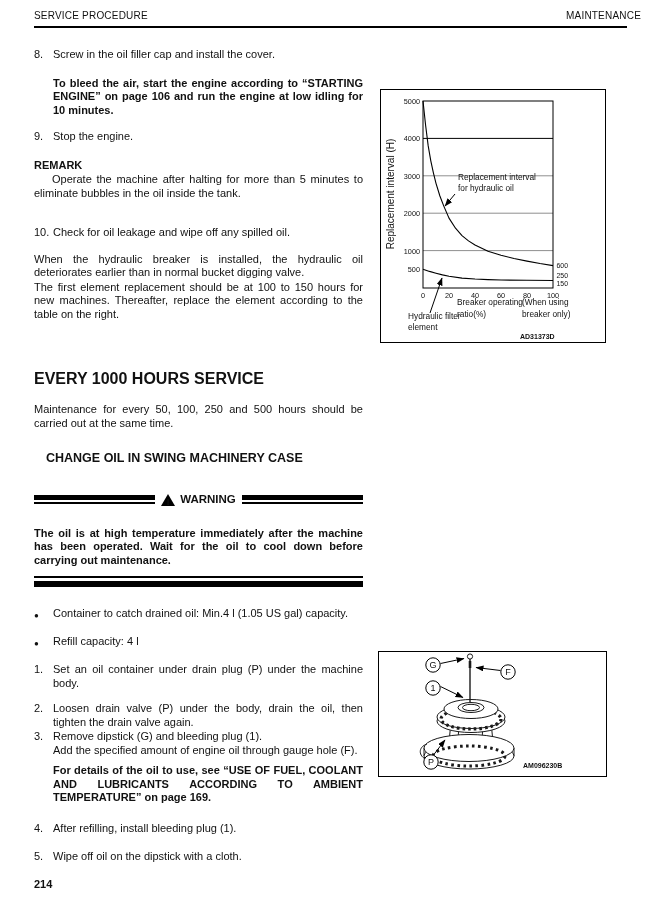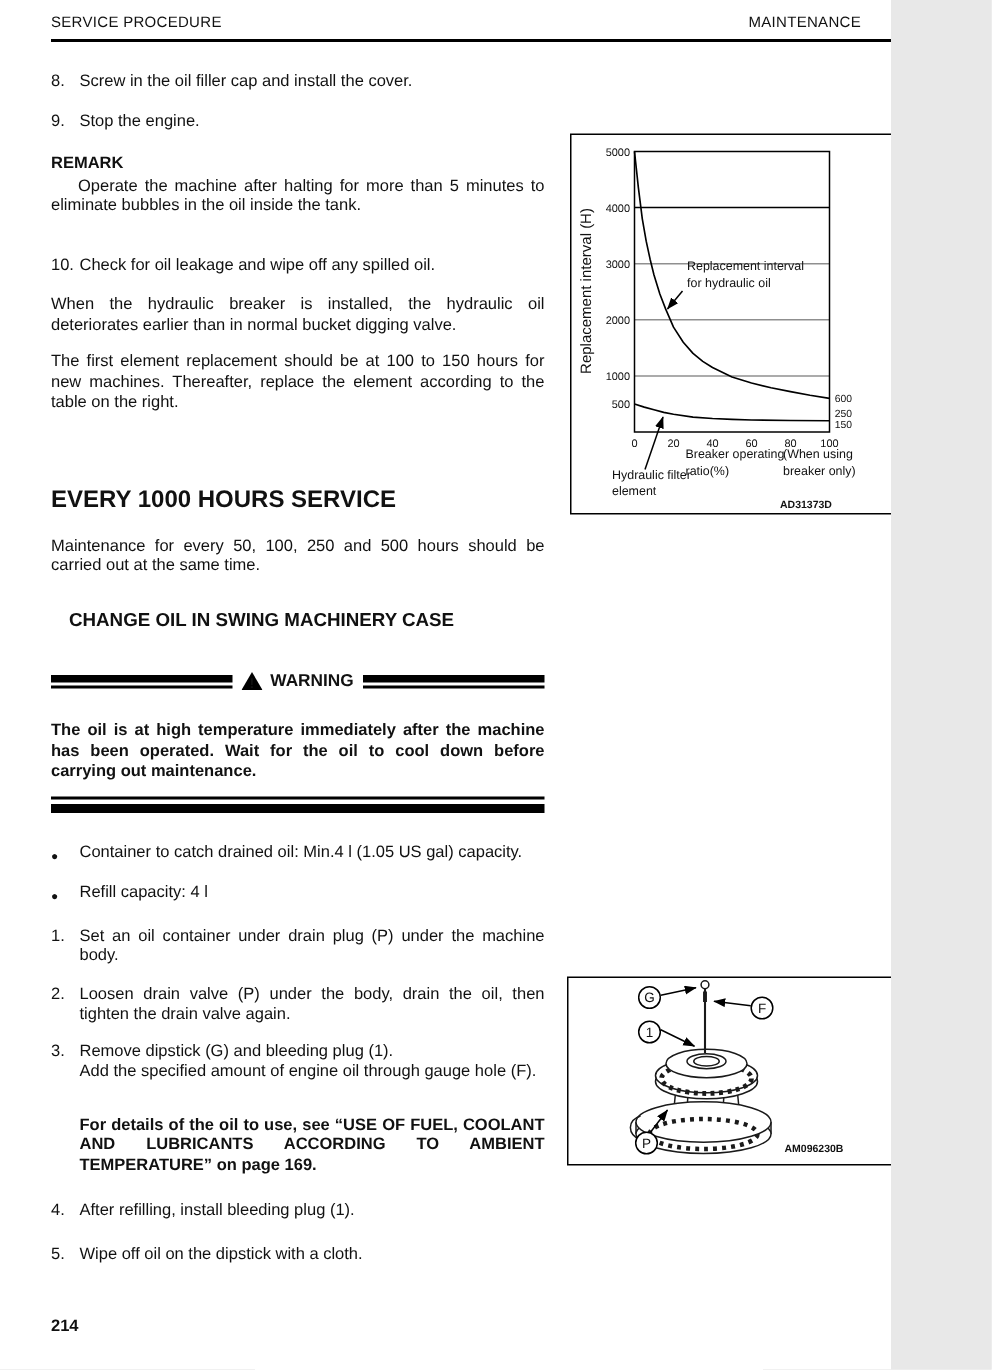"SERVICE PROCEDURE" .page { width: 594px -> 661px }
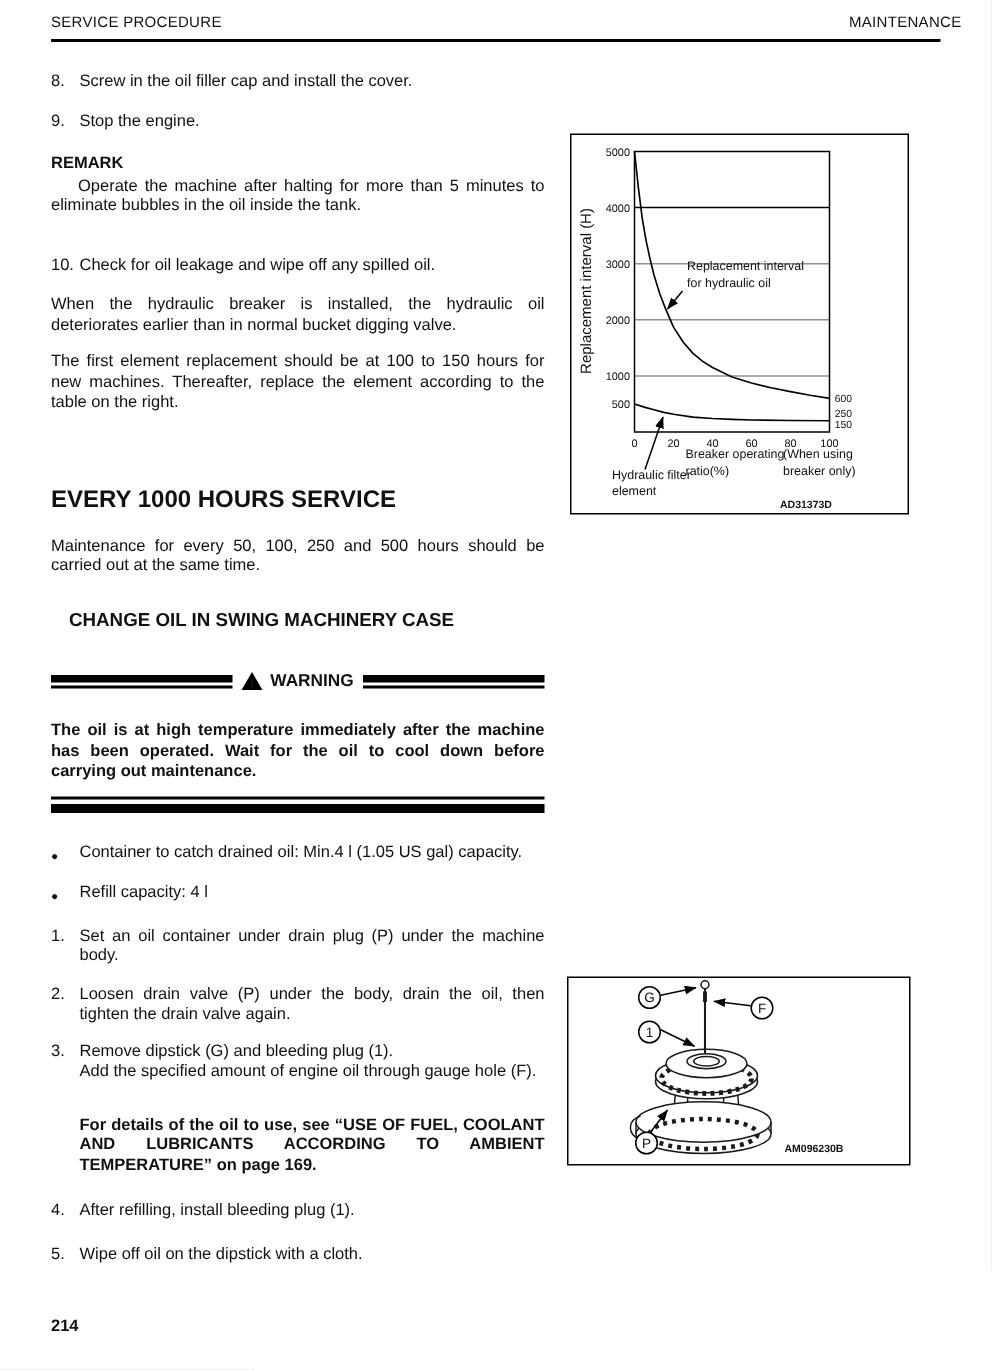"To bleed the air, start" div.note { html: none -> <div>To bleed the air, start the engine according to “STARTING ENGINE” on page 106 and run the engine at low idling for 10 minutes.</div> }
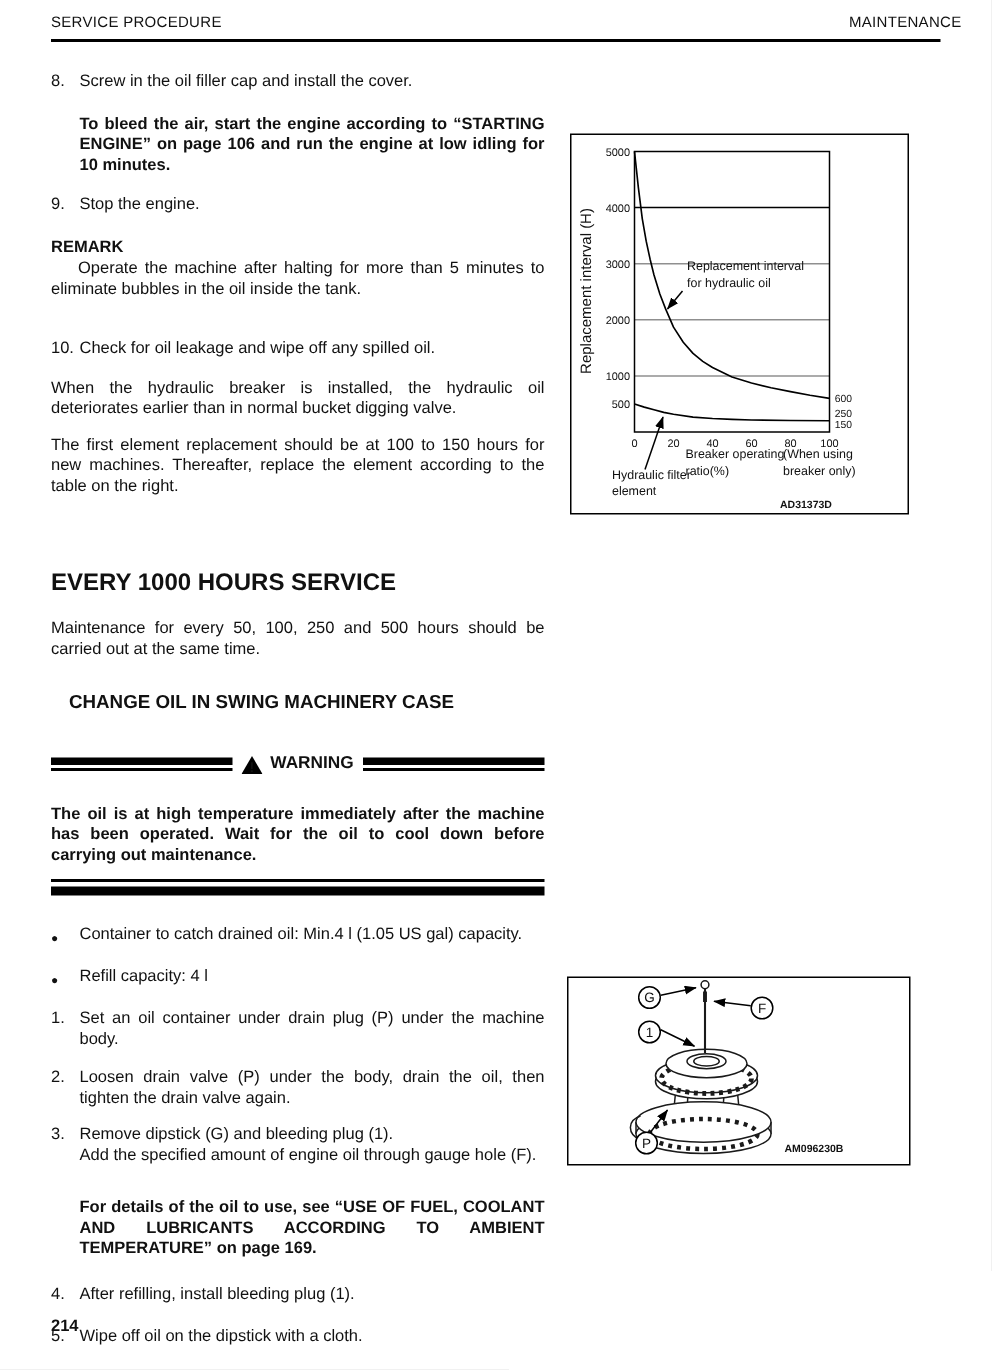"The first element replacement should" .mt11 { margin-top: 11px -> 1px }
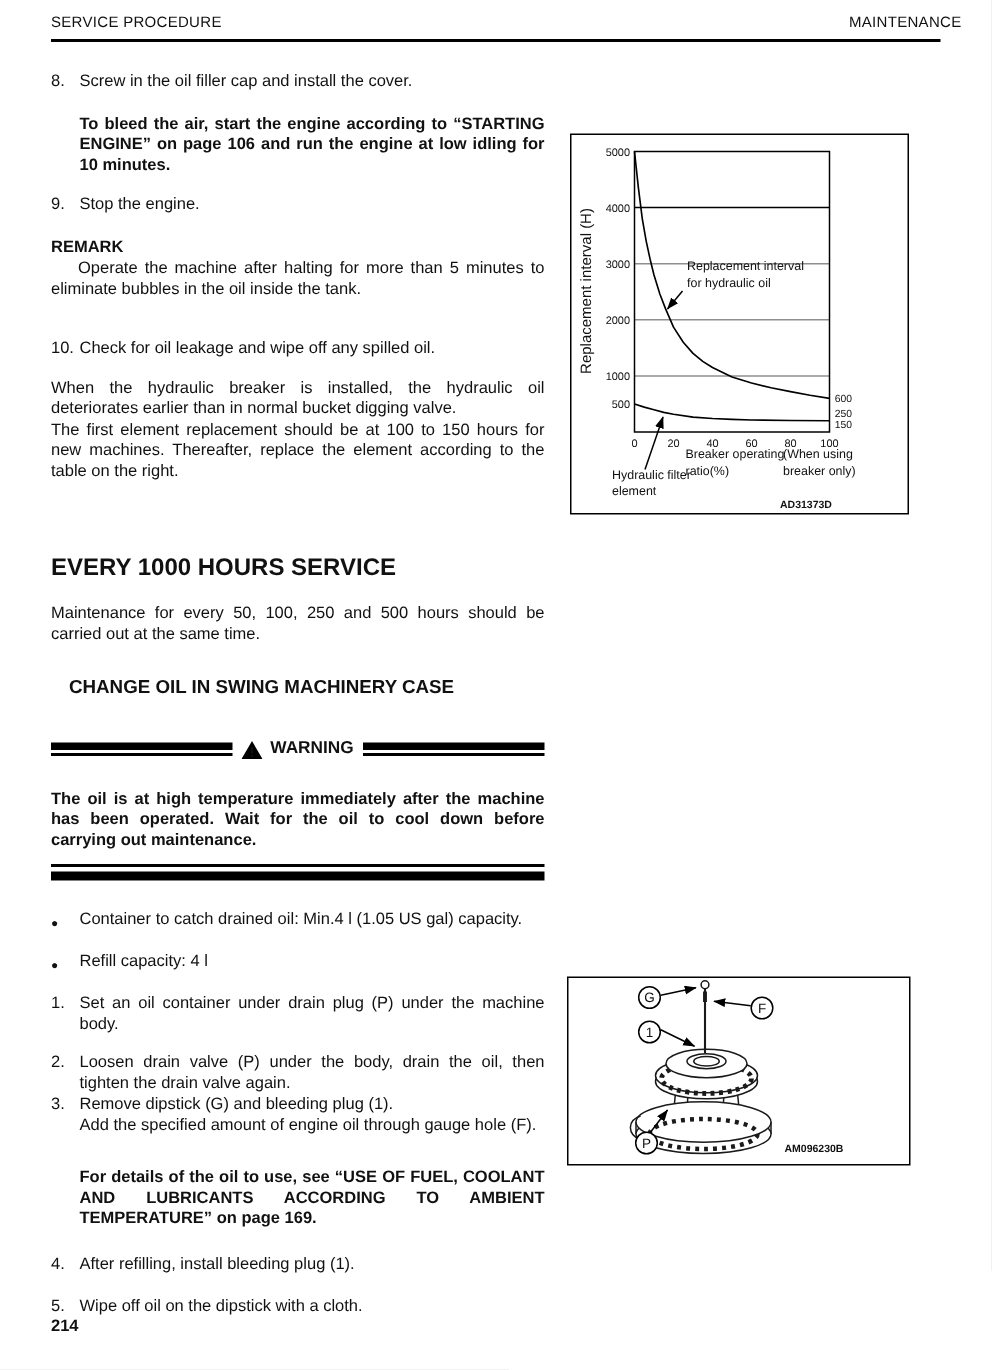"For details of the oil" .mt7 { margin-top: 22px -> 7px }
